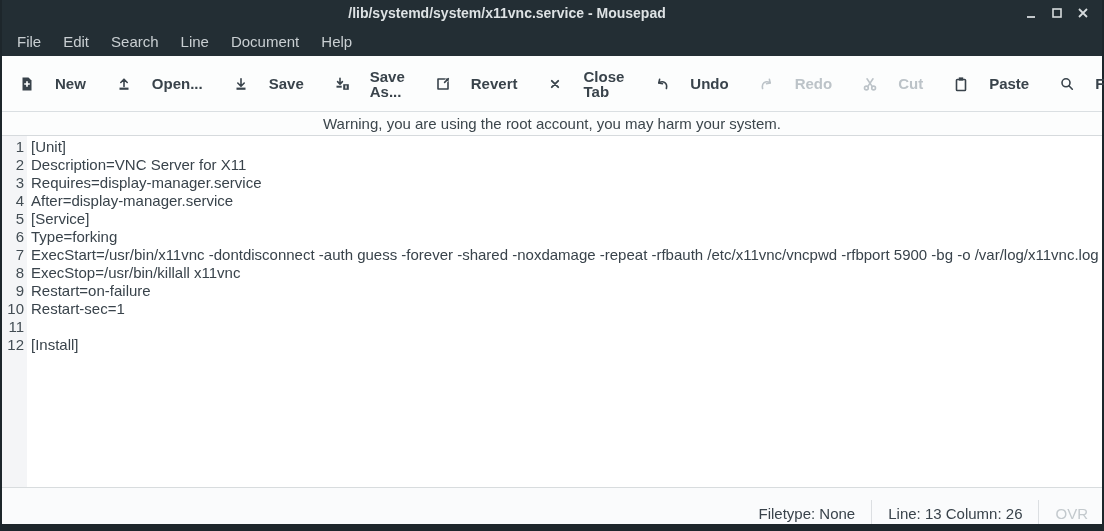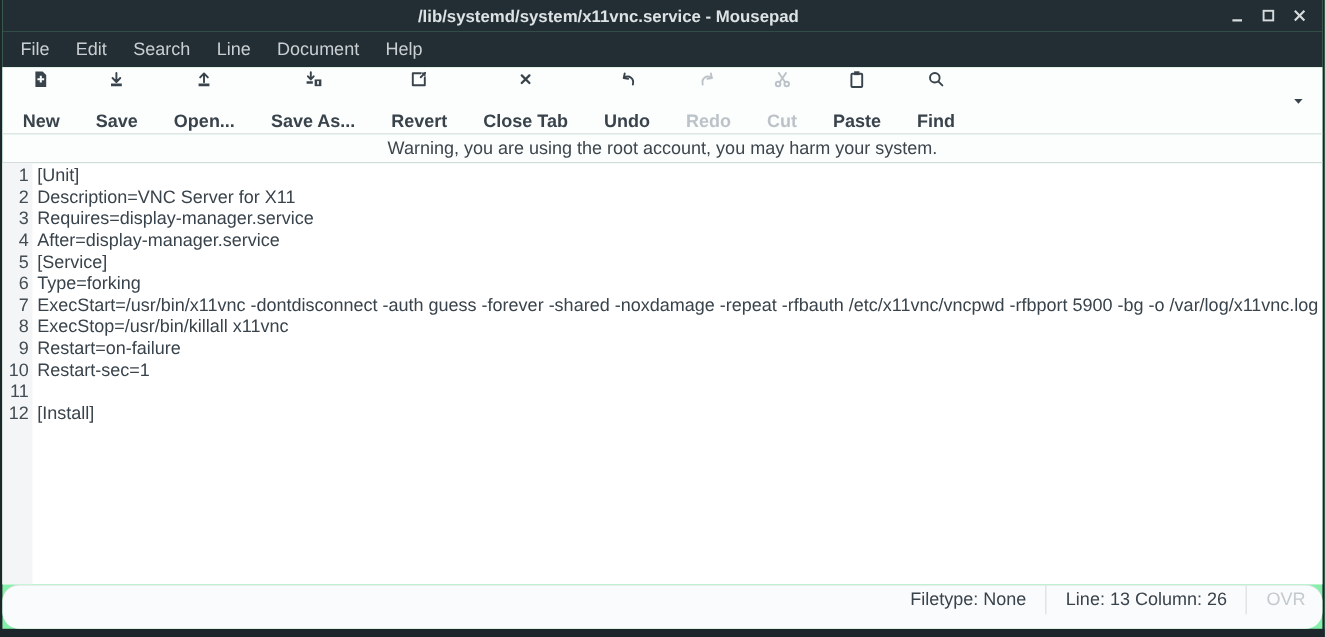"/lib/systemd/system/x11vnc.service -" .window { background: #86efac -> #15803d }
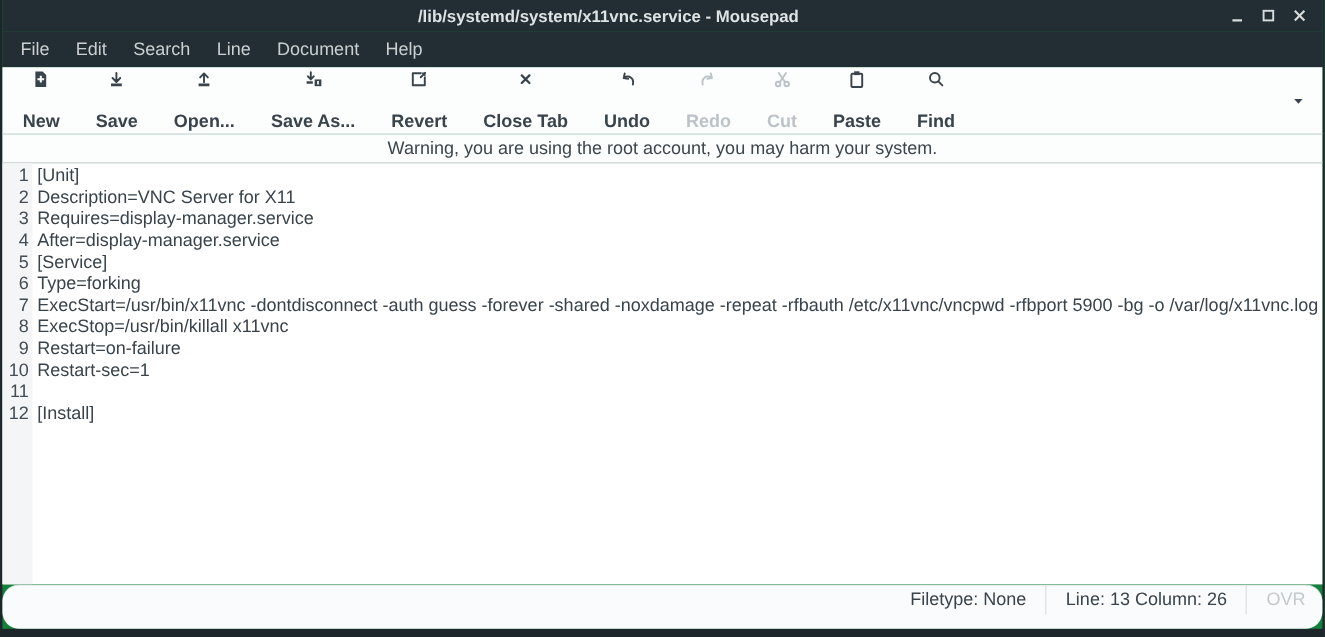"New" .tool-btn { flex-direction: column -> row }
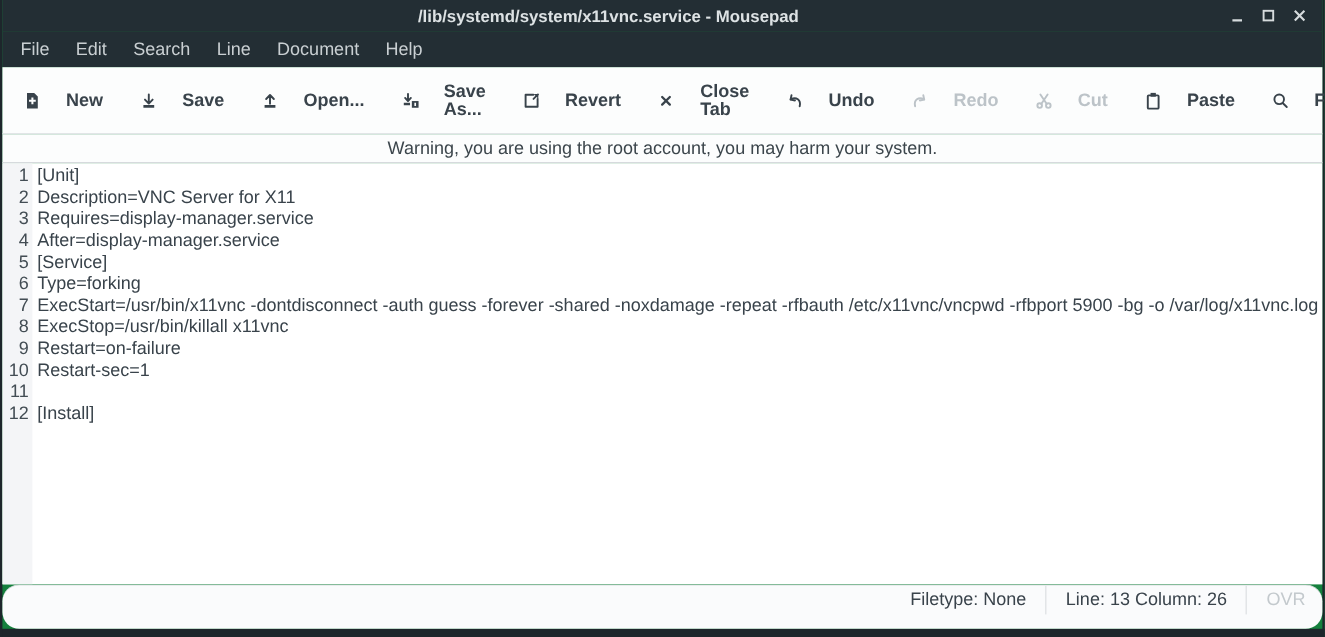"Save" div.tool-btn { order: before "Open..." -> after "Open..." }
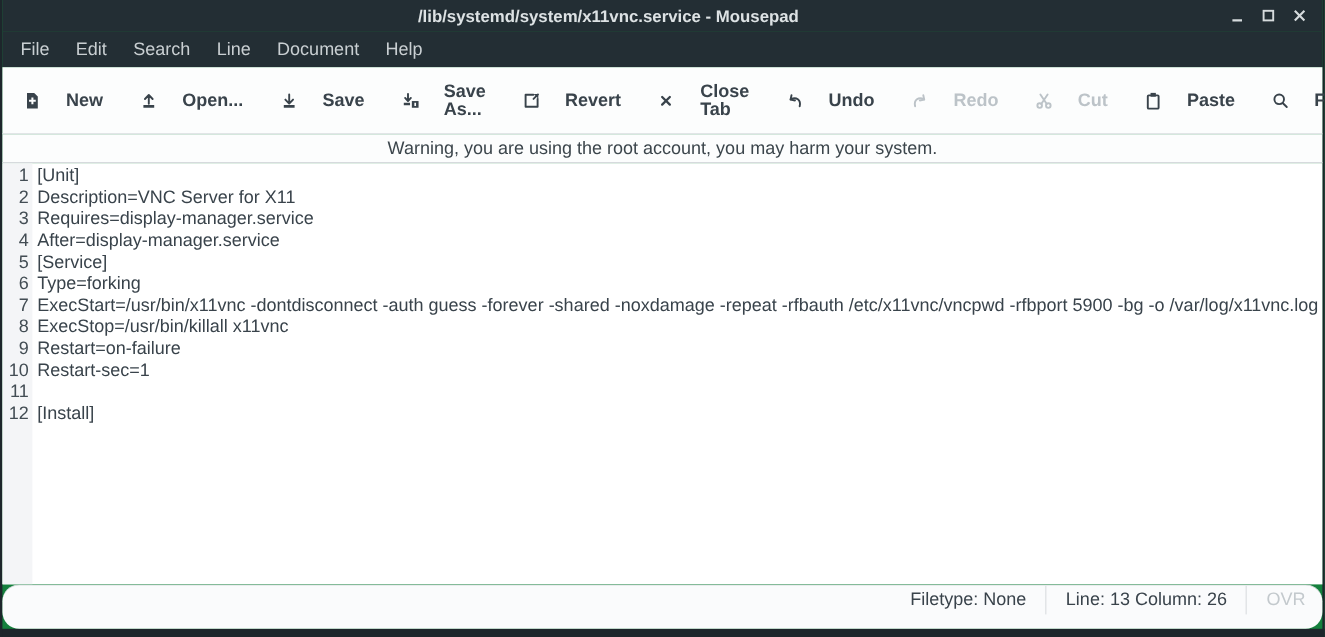"Filetype: None" .statusbar { align-items: flex-start -> flex-end; border-radius: 14px -> none }
